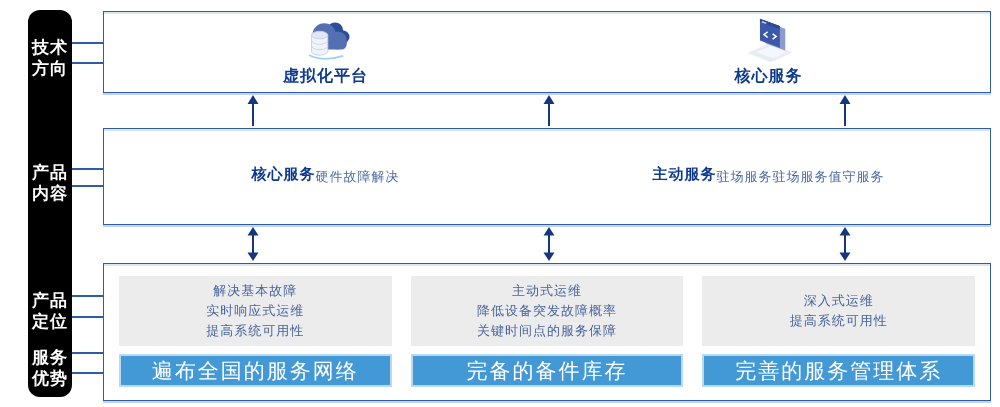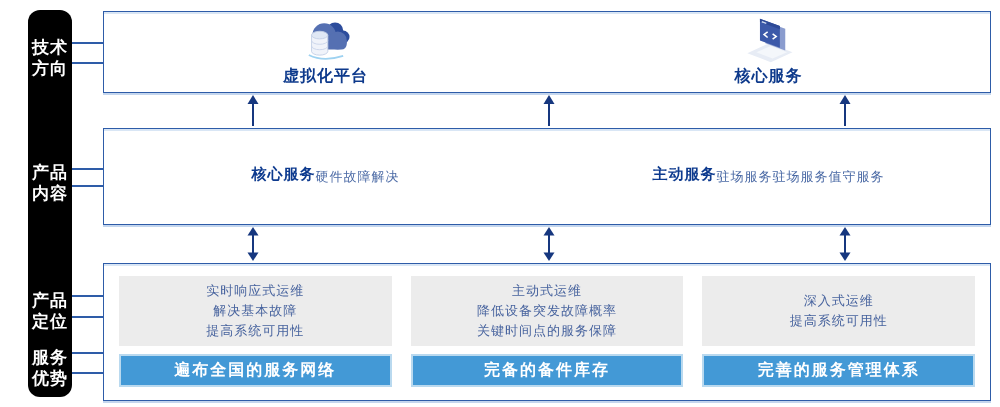"实时响应式运维" div.pos-line { order: before "解决基本故障" -> after "解决基本故障" }
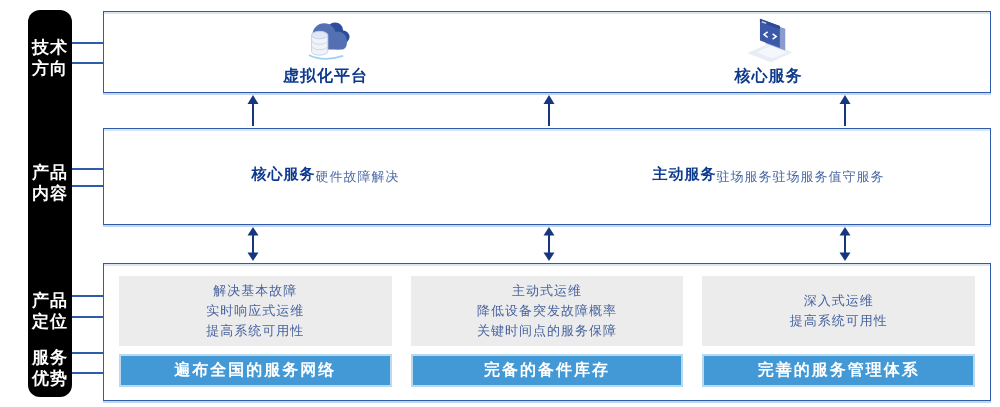"遍布全国的服务网络" .adv-text { font-size: 16px -> 21px; font-weight: bold -> normal }
